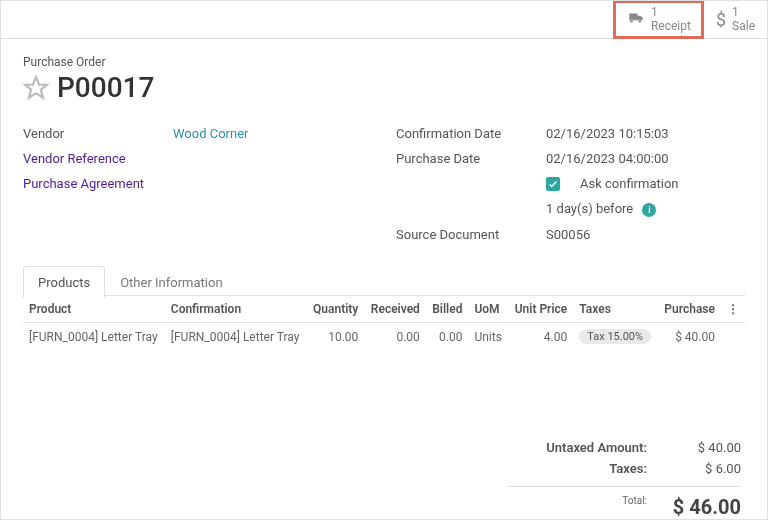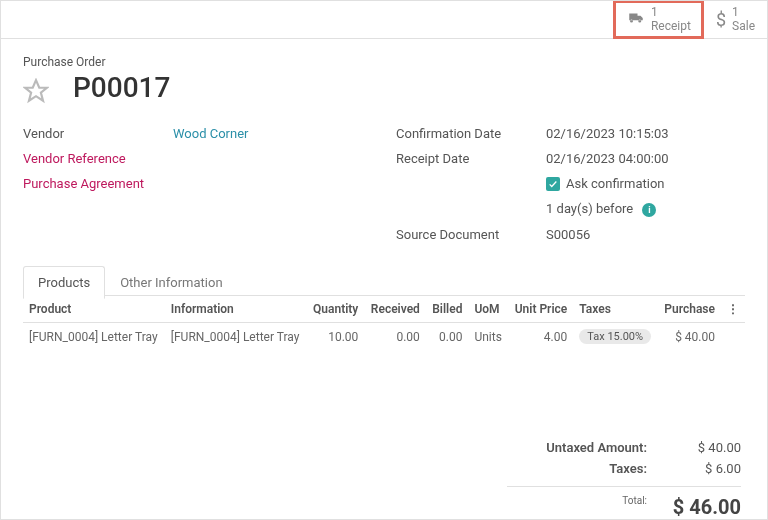"P00017" .title-row { align-items: flex-end -> center; gap: 24px -> 8px }
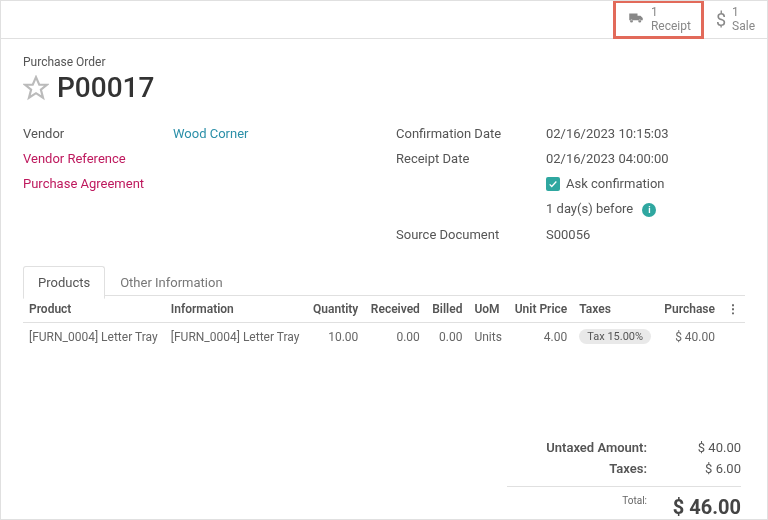"Vendor Reference" .field-row .label { color: #be185d -> #4c1d95 }
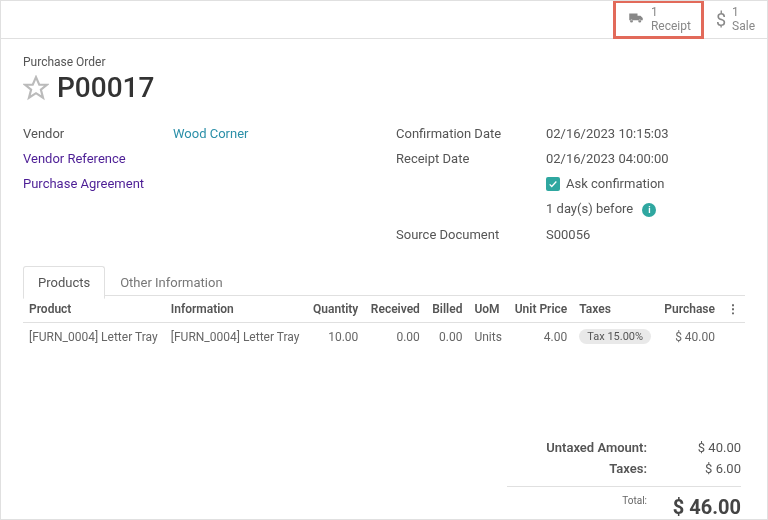"Receipt Date" div.label { text: Receipt -> Purchase }
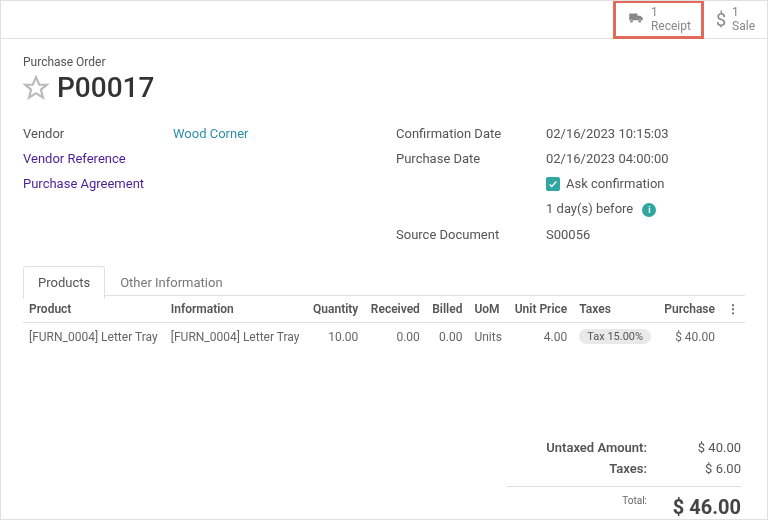"Ask confirmation" .ask-row { gap: 6px -> 20px }
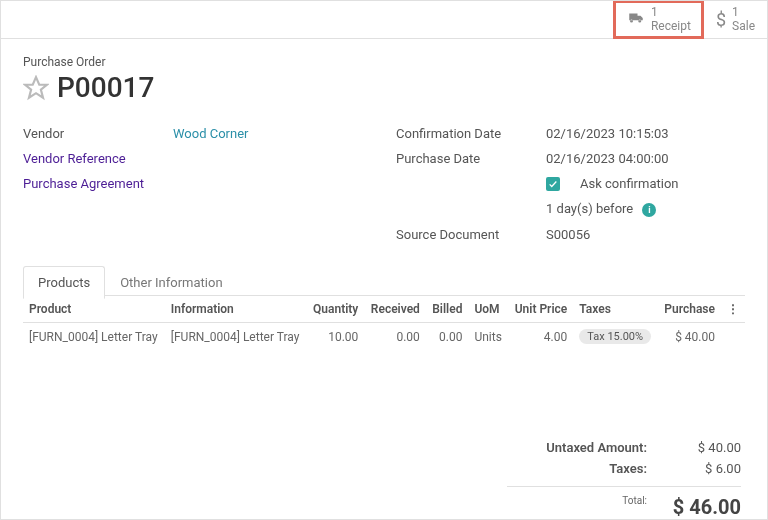"Information" th { text: Information -> Confirmation }
